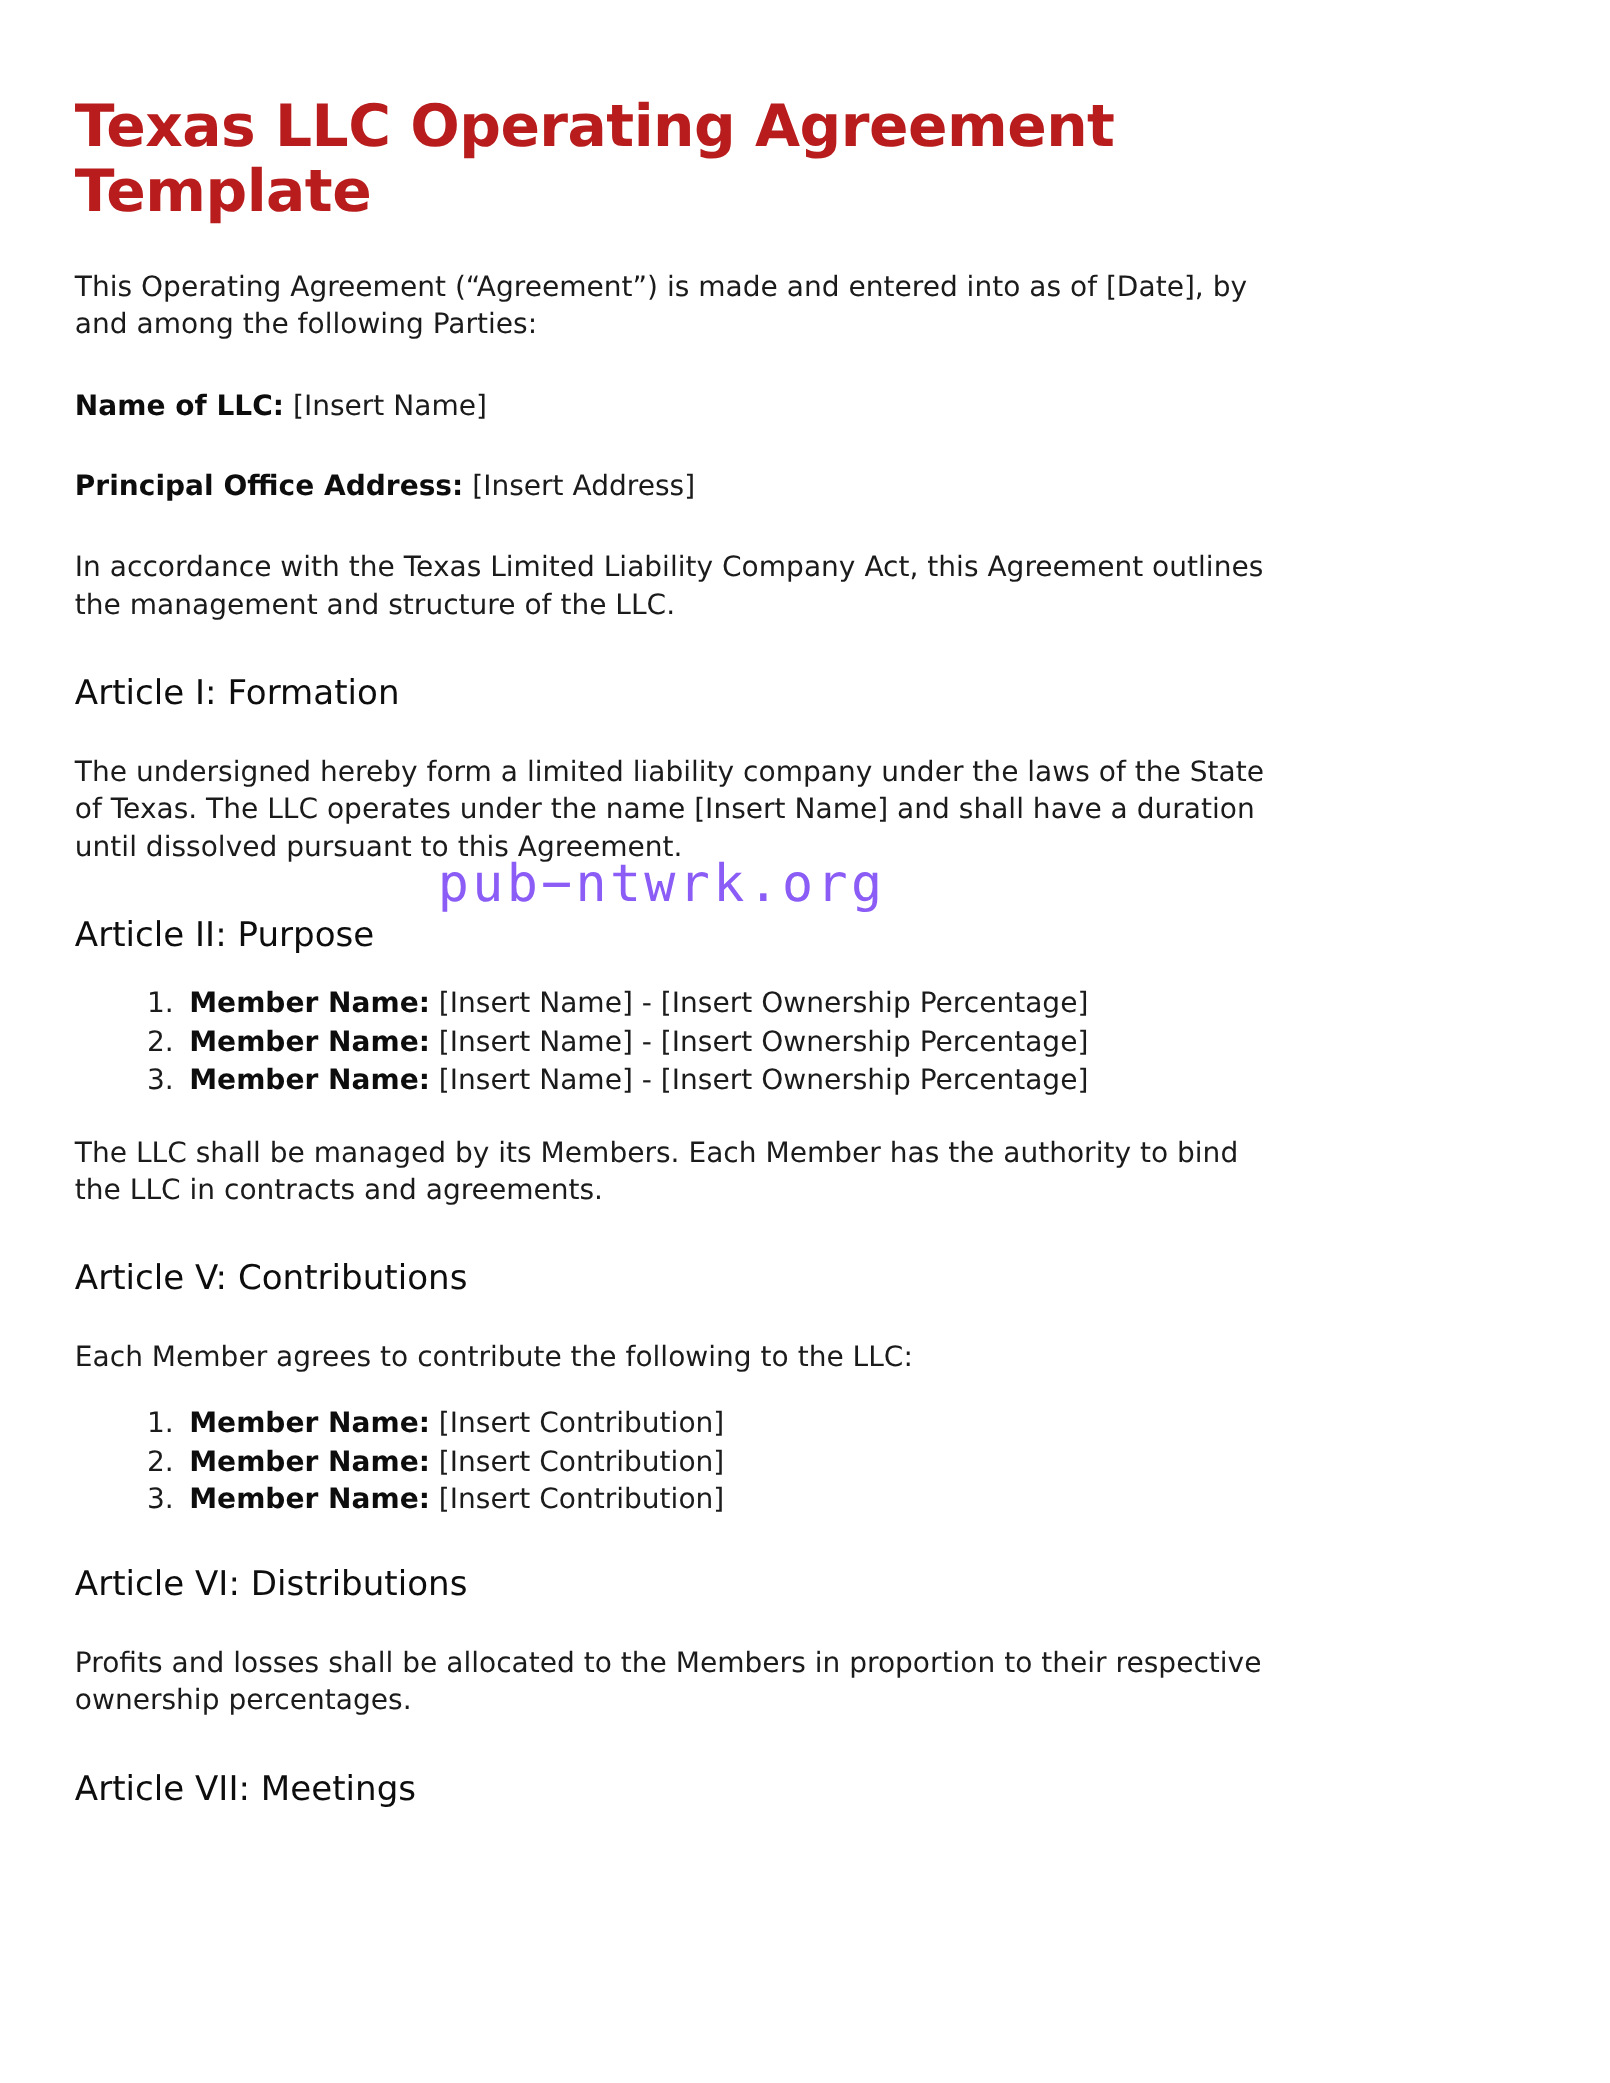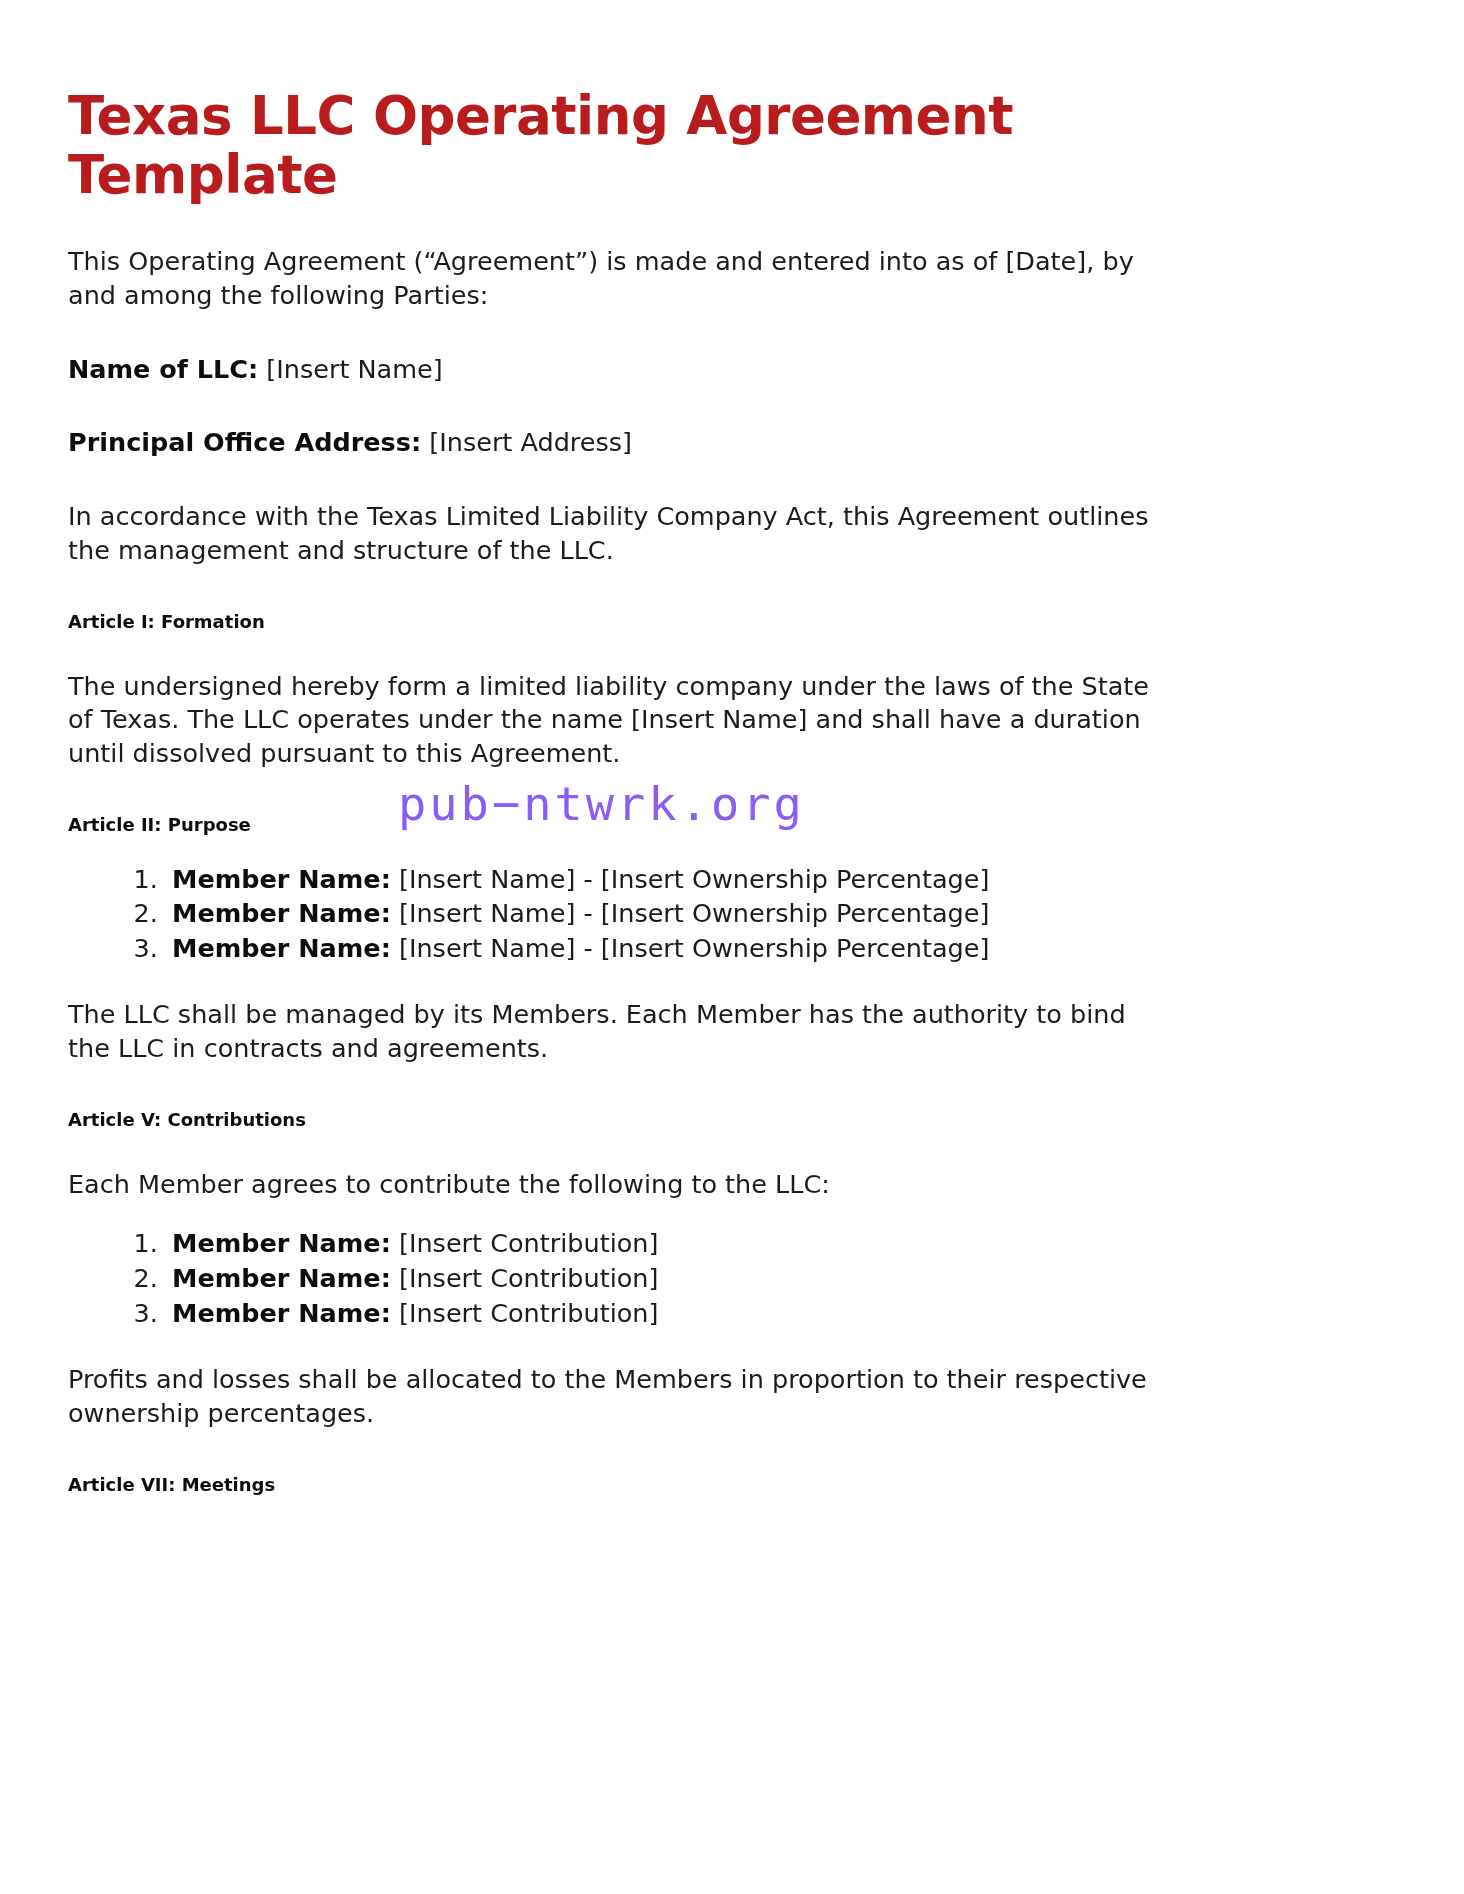"Article I: Formation" h2.article-heading { font-size: 18px -> 31px; font-weight: bold -> normal }
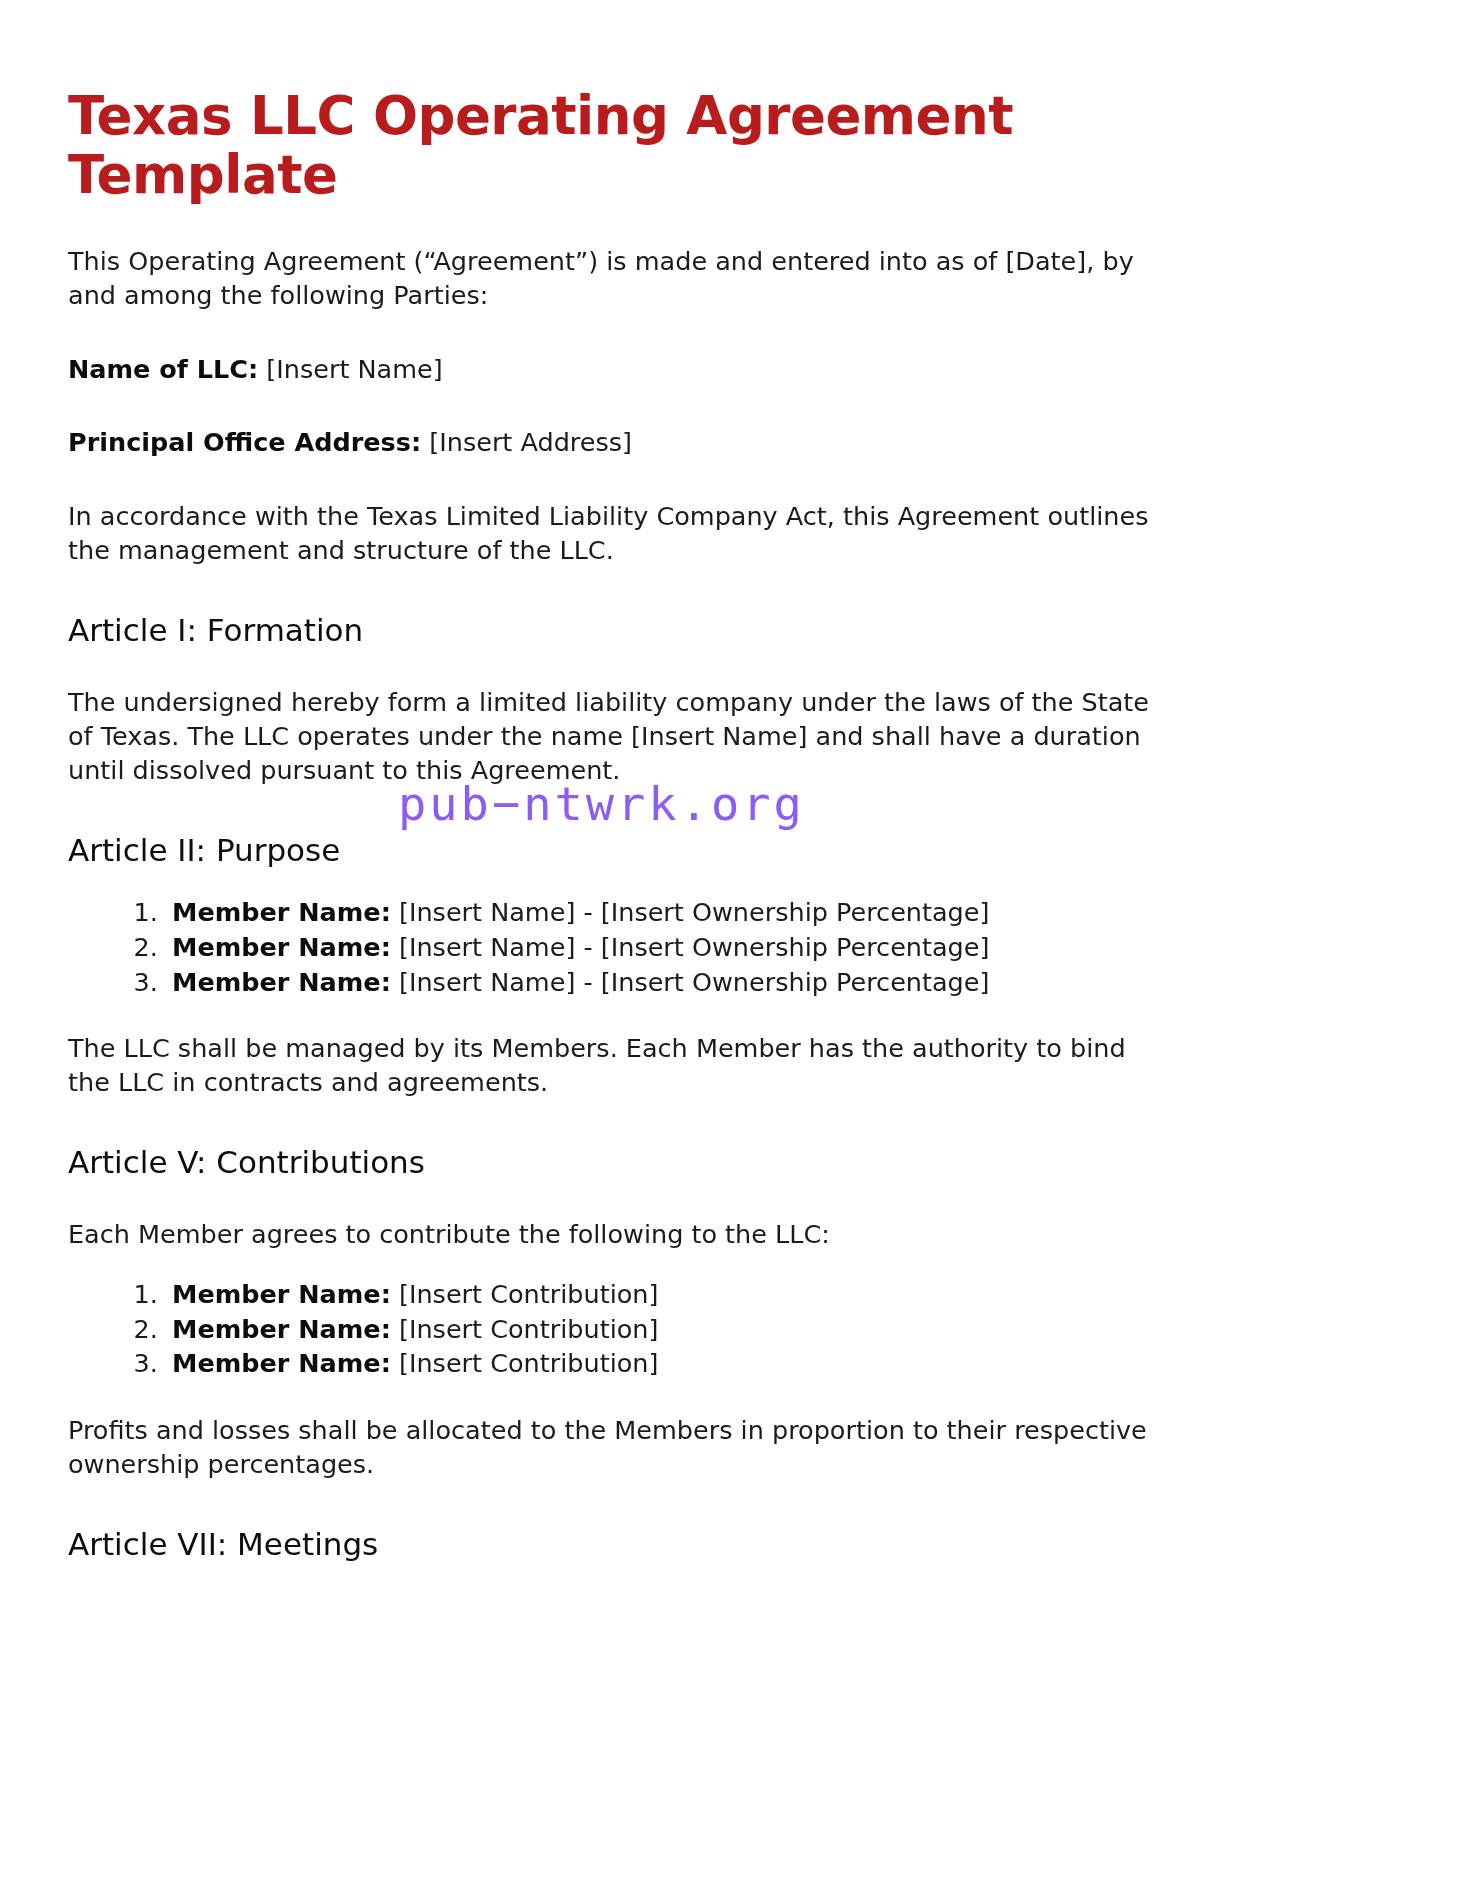"Article VI: Distributions" h2.article-heading { html: none -> <h2>Article VI: Distributions</h2> }
